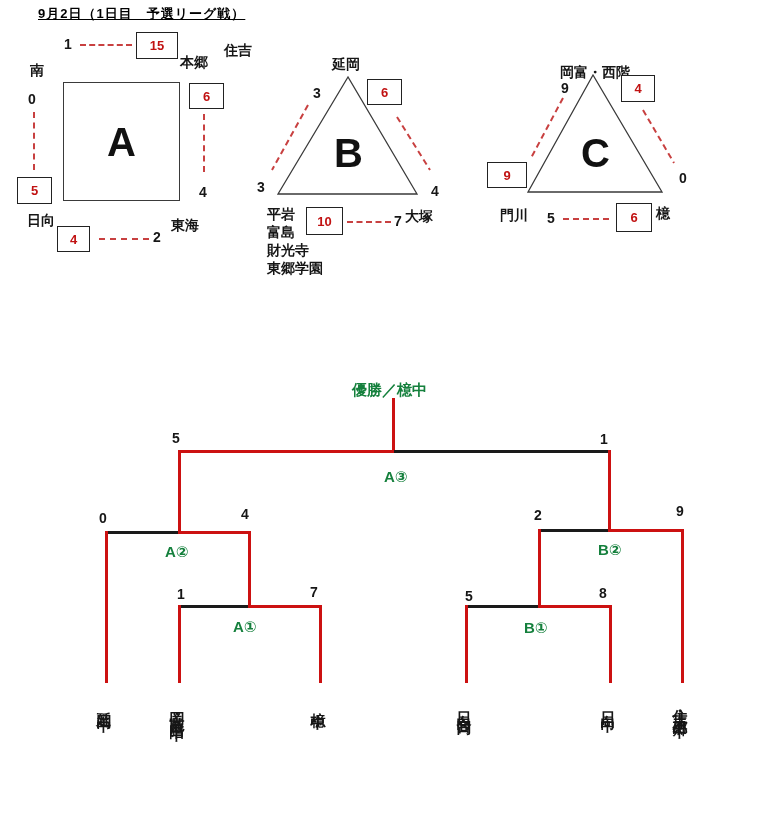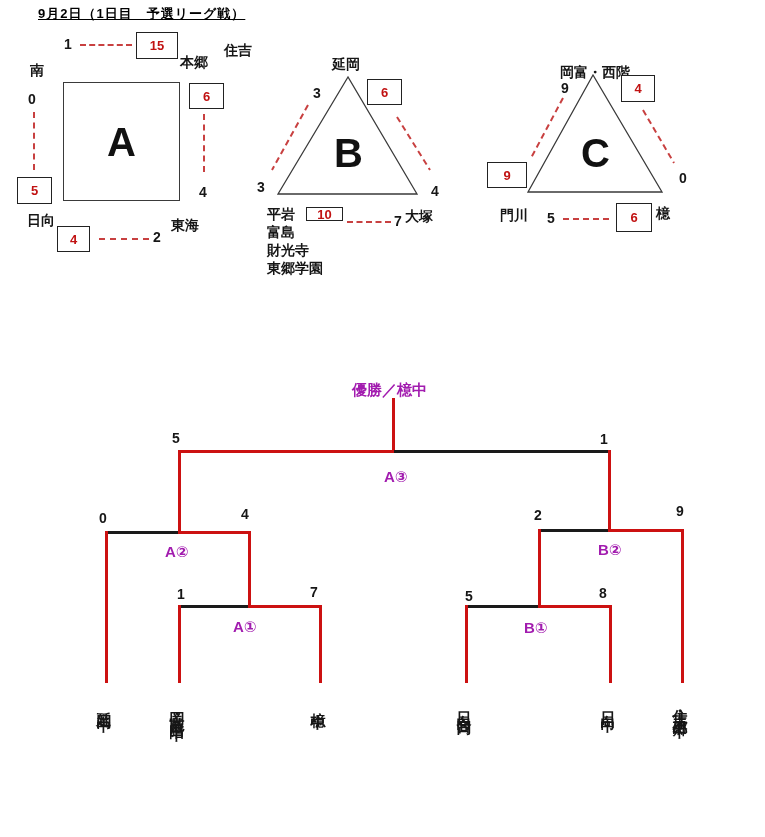"10" div.box { height: 14px -> 28px }
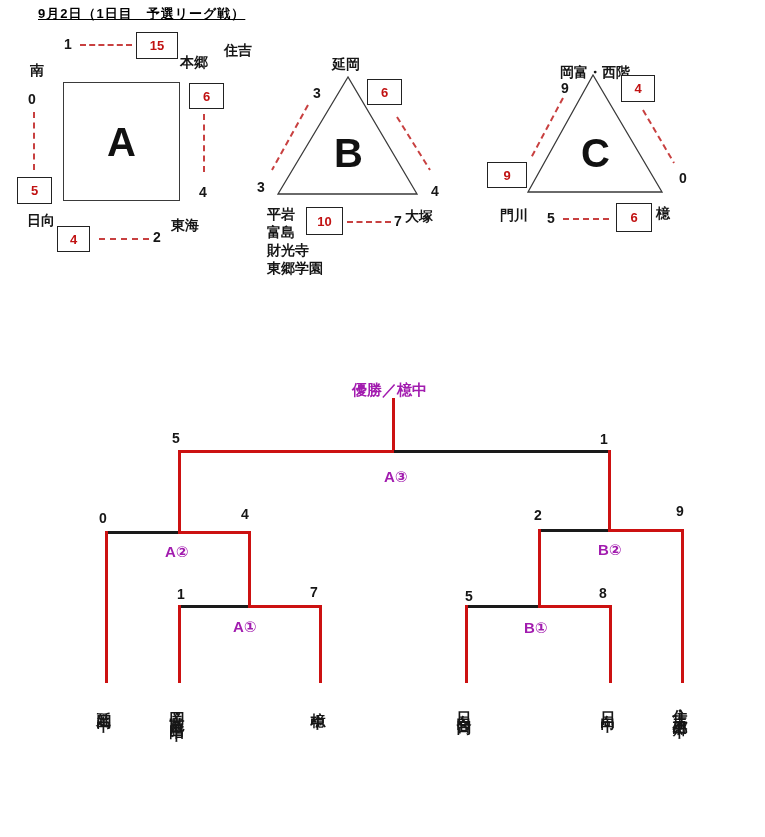"優勝／檍中" .blabel { color: #a21caf -> #15803d }
